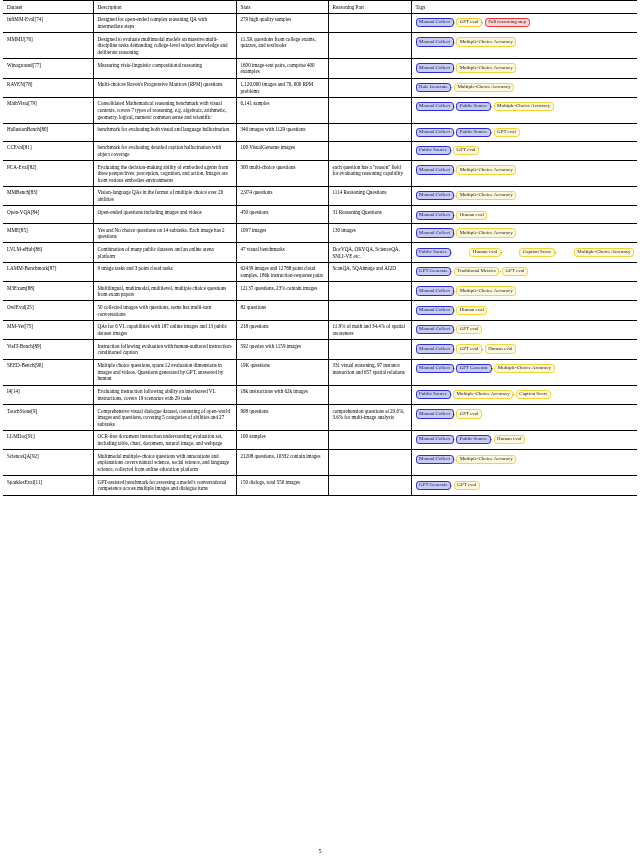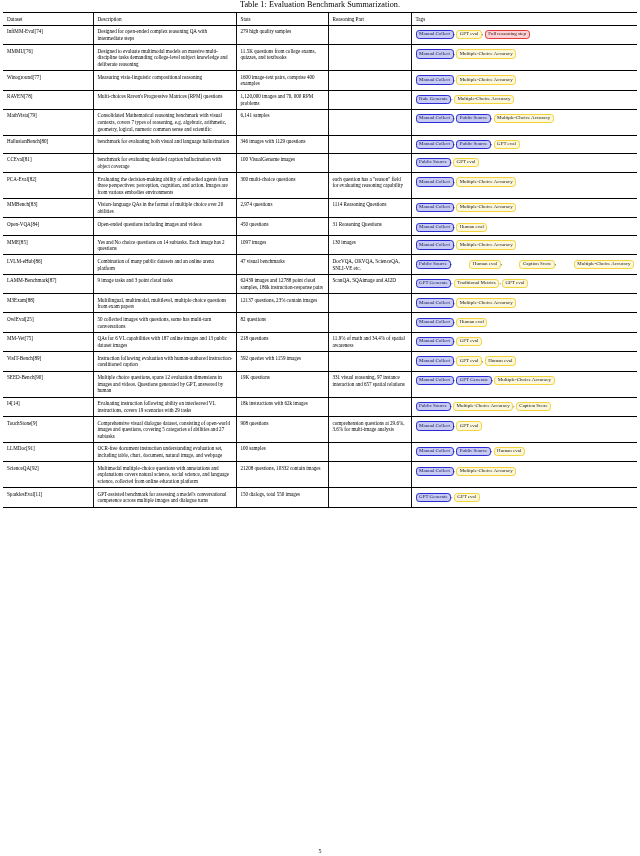"Table 1: Evaluation Benchmark" div.caption { html: <div>Table 1: Evaluation Benchmark Summarization.</div> -> none }
